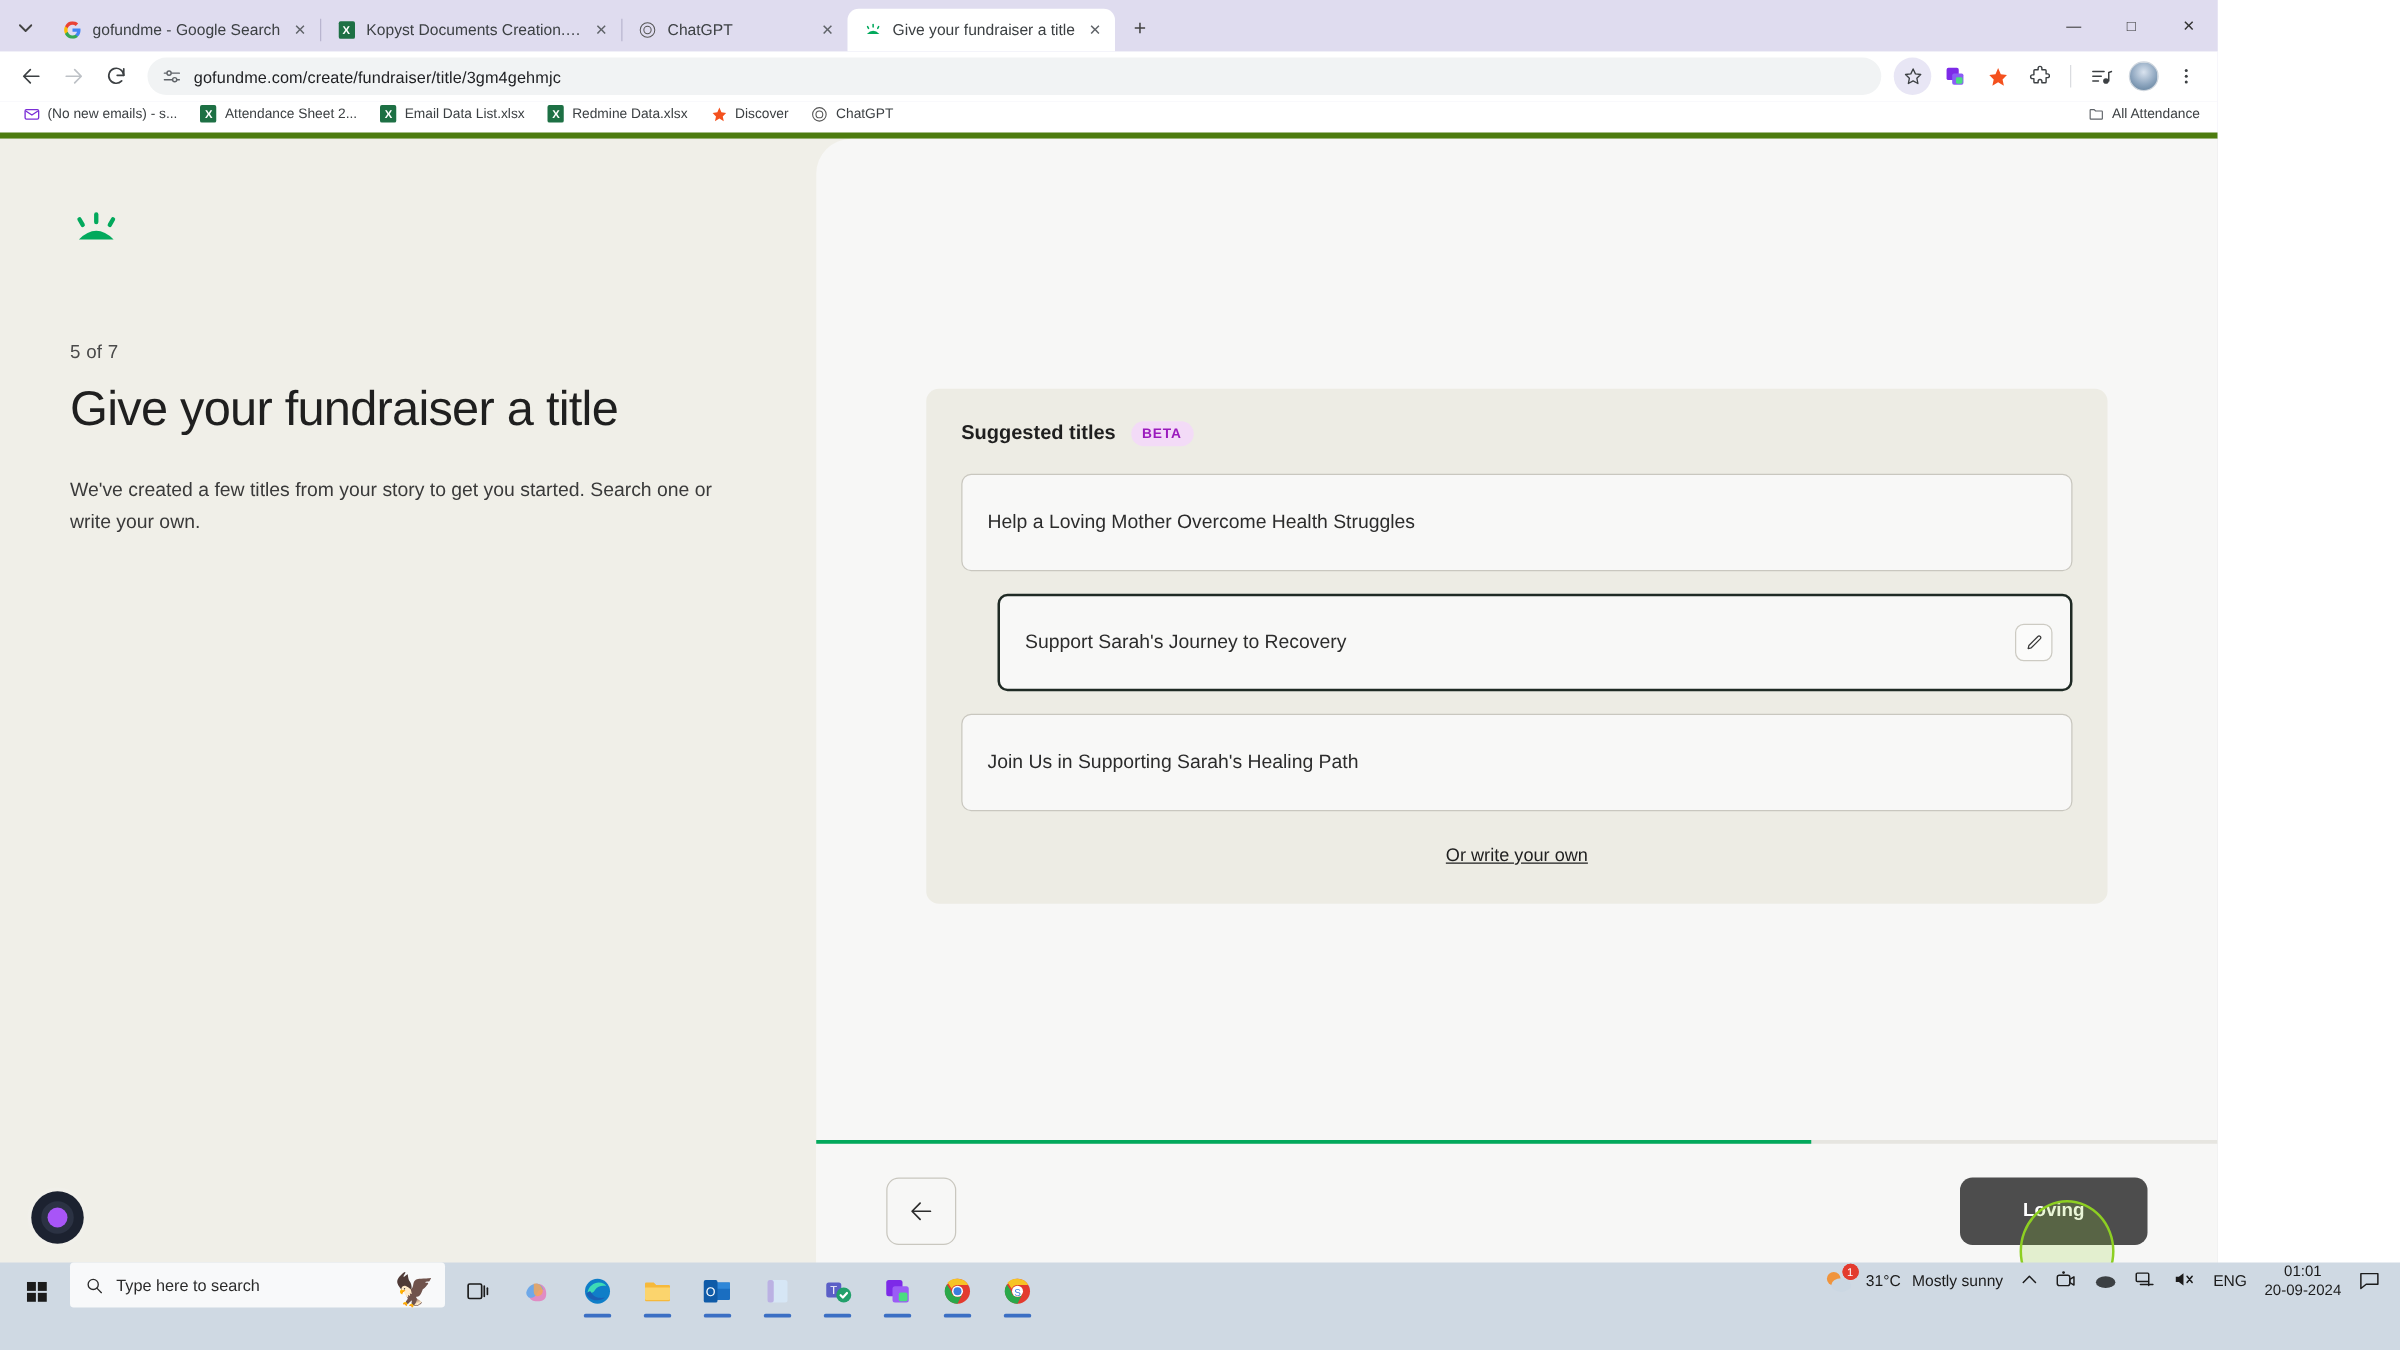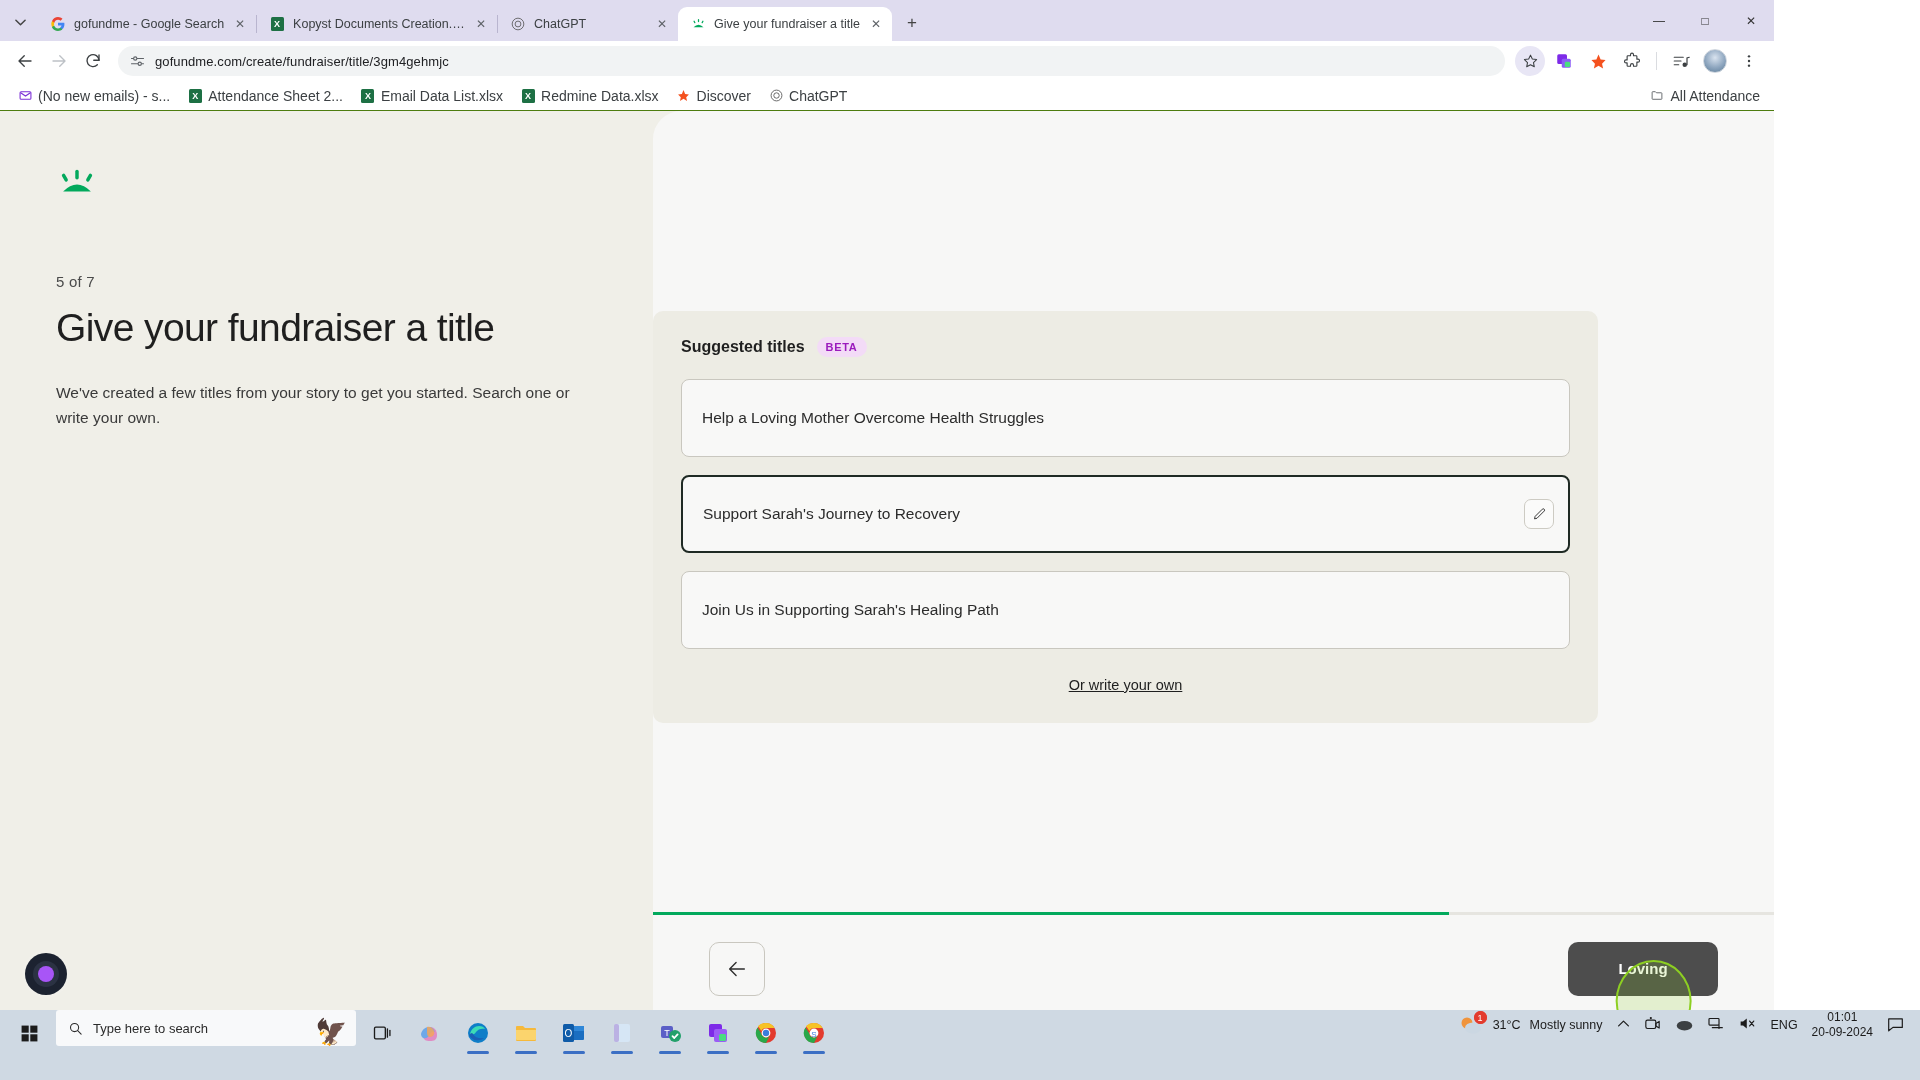"(No new emails) - s..." .bookmarks { align-items: center -> flex-start; border-bottom: 1px solid #4d7c0f -> 5px solid #4d7c0f; font-size: 14px -> 11px }
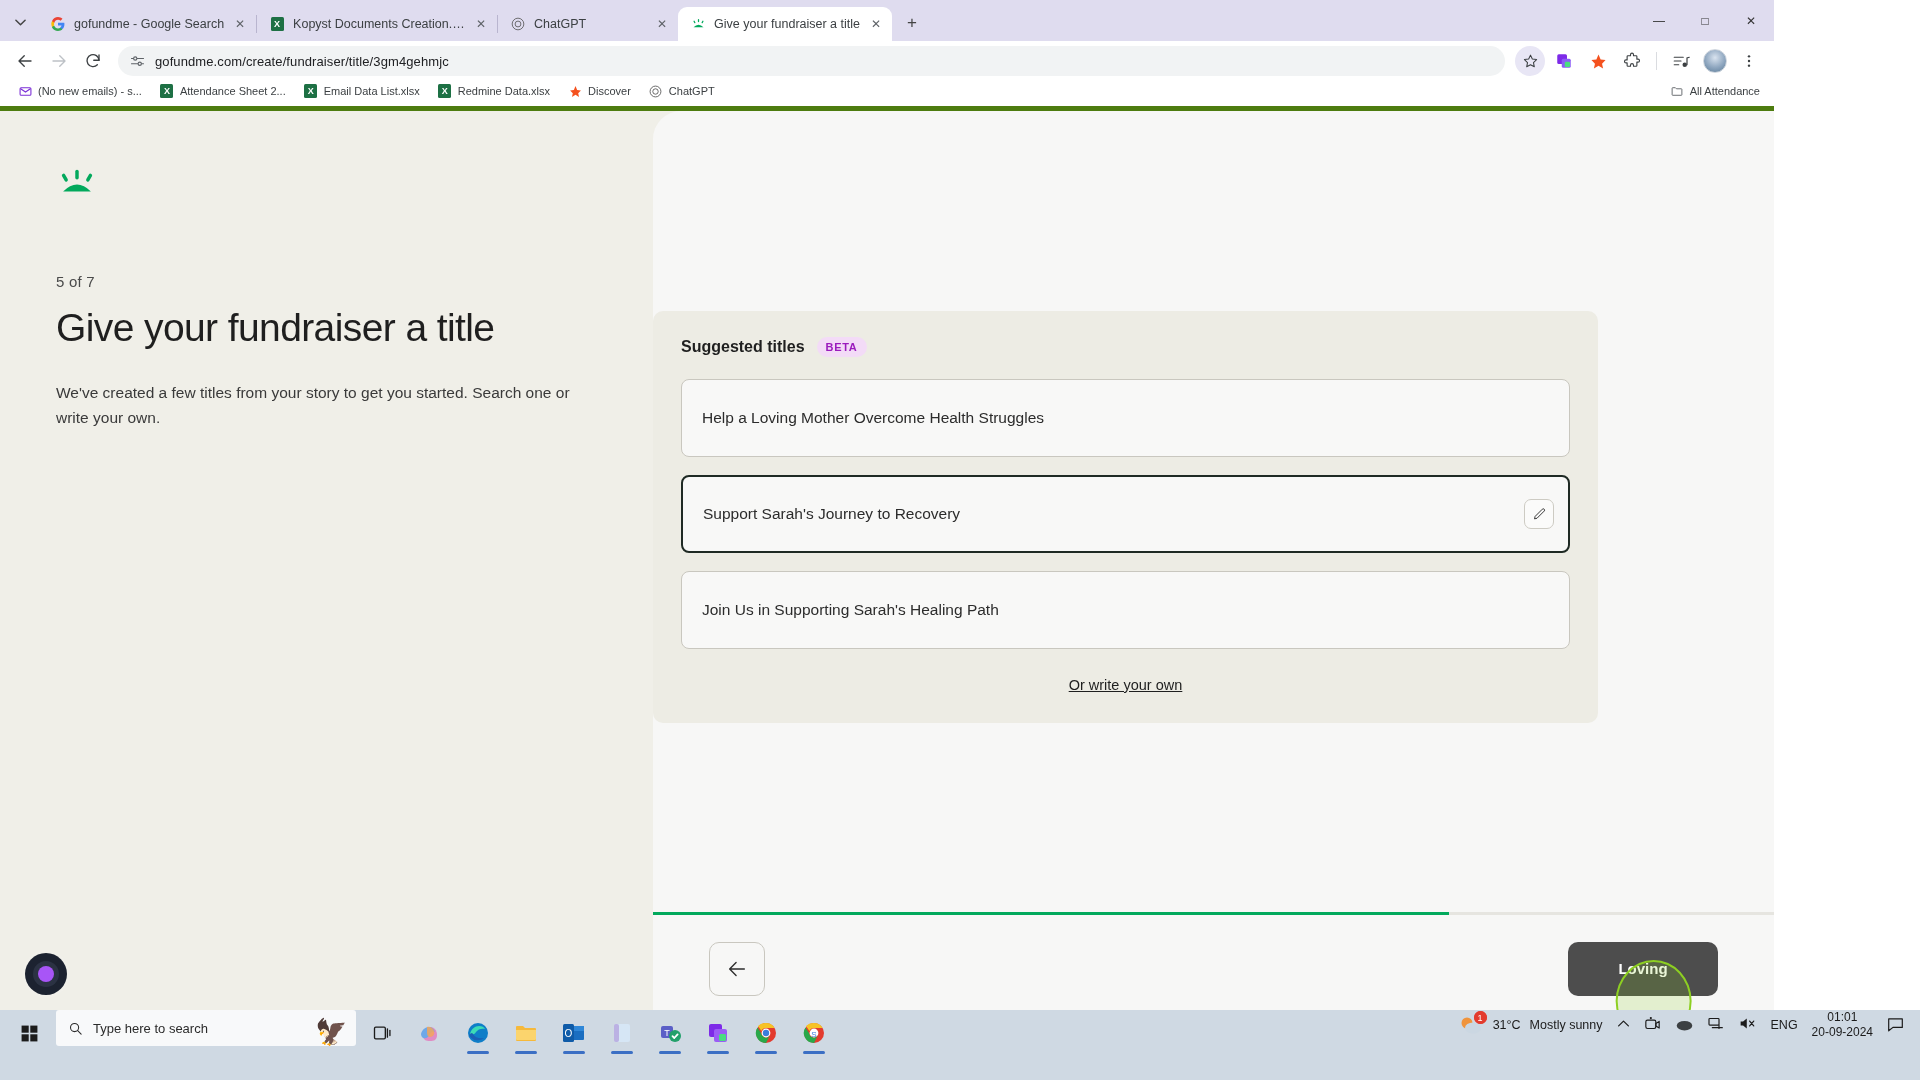"Suggested titles" .rightinner { justify-content: flex-start -> center }
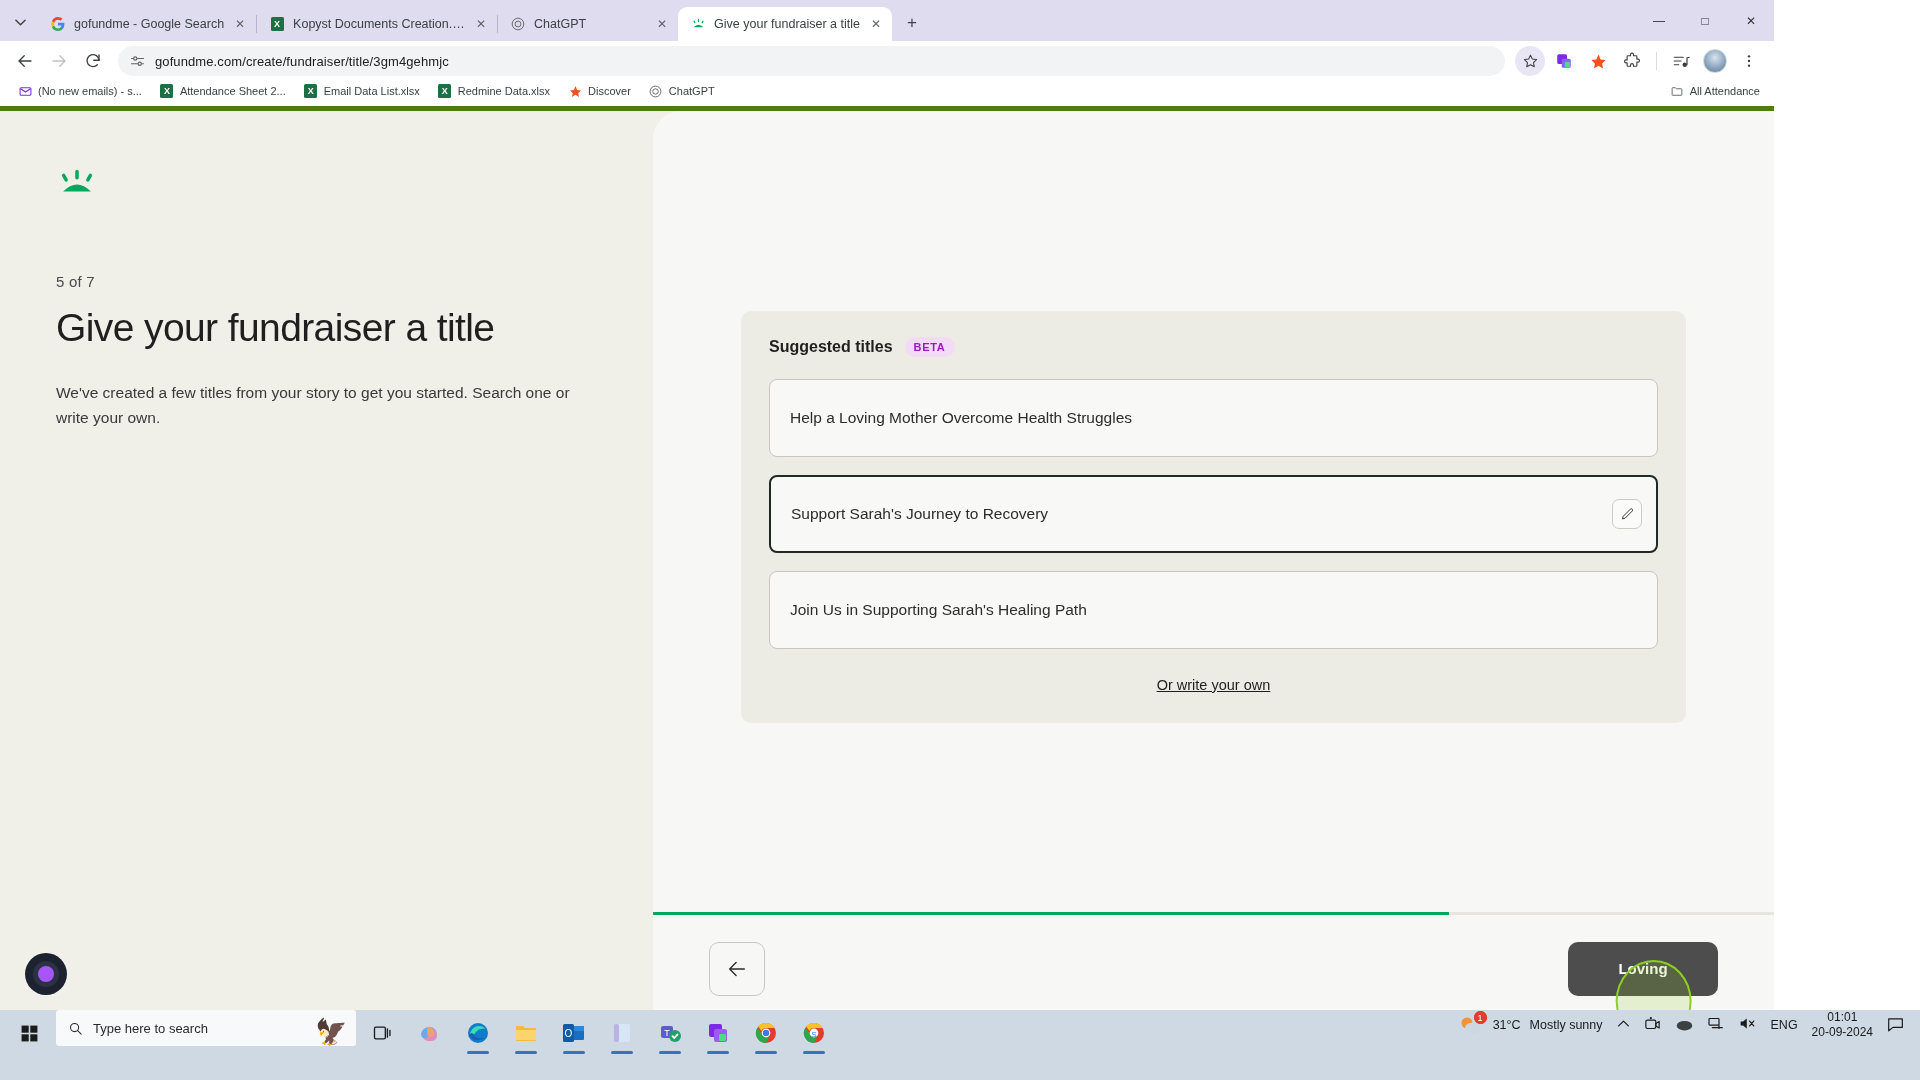"Support Sarah's Journey to Recovery" .titleopt.selected { margin-left: none -> 29px }
